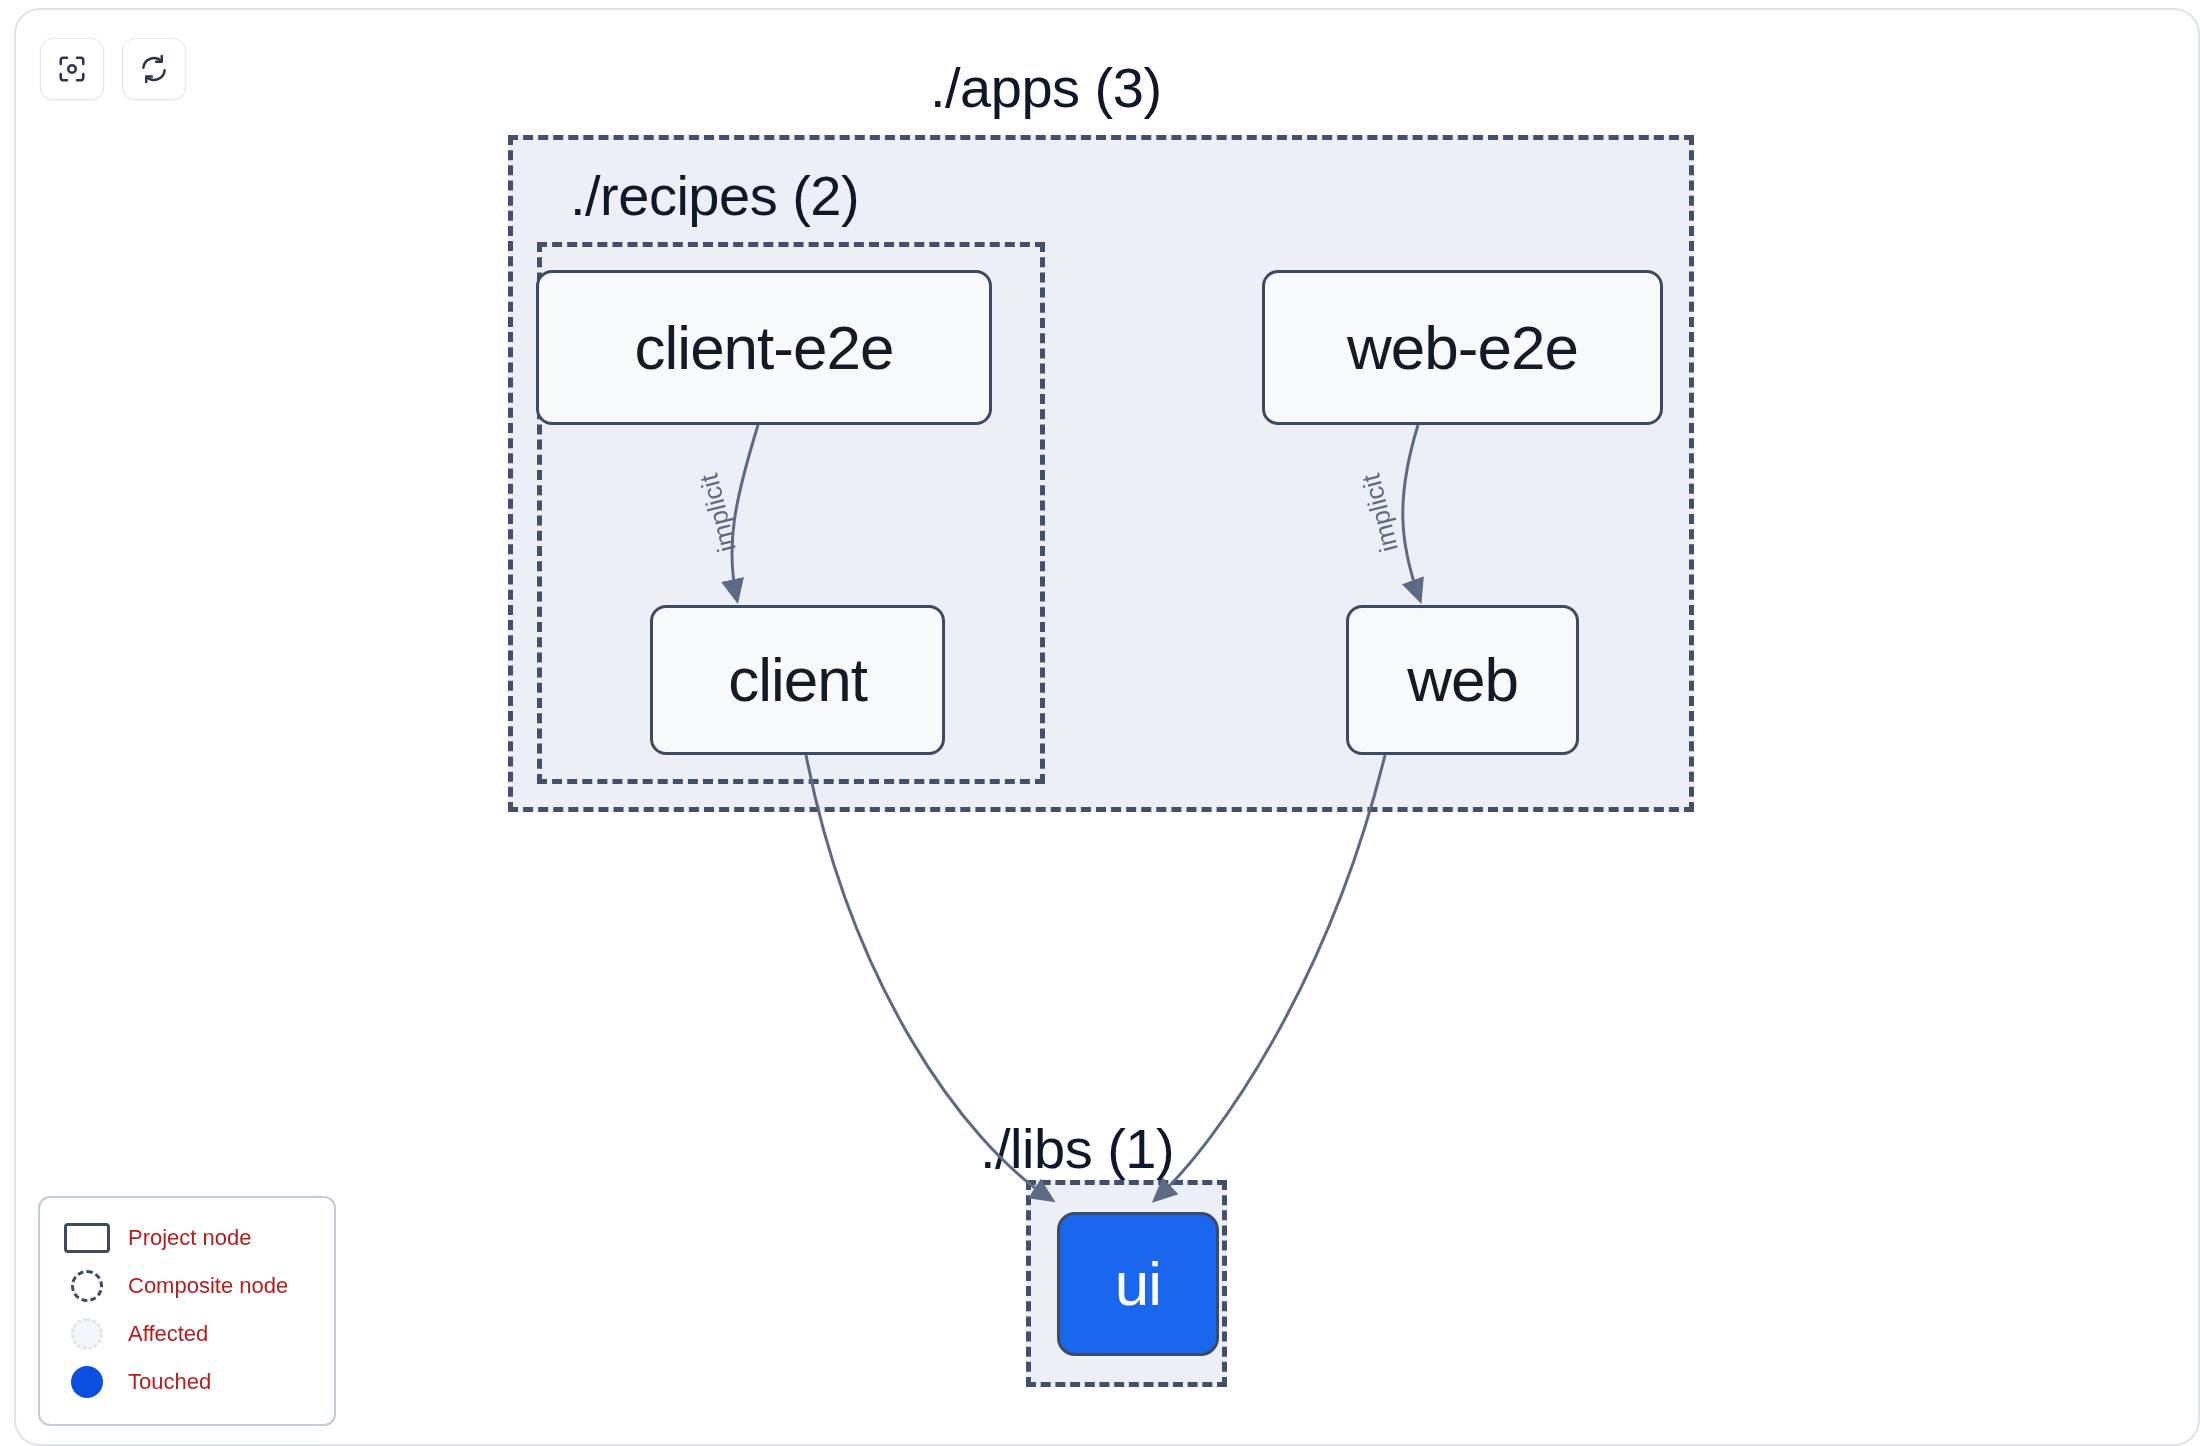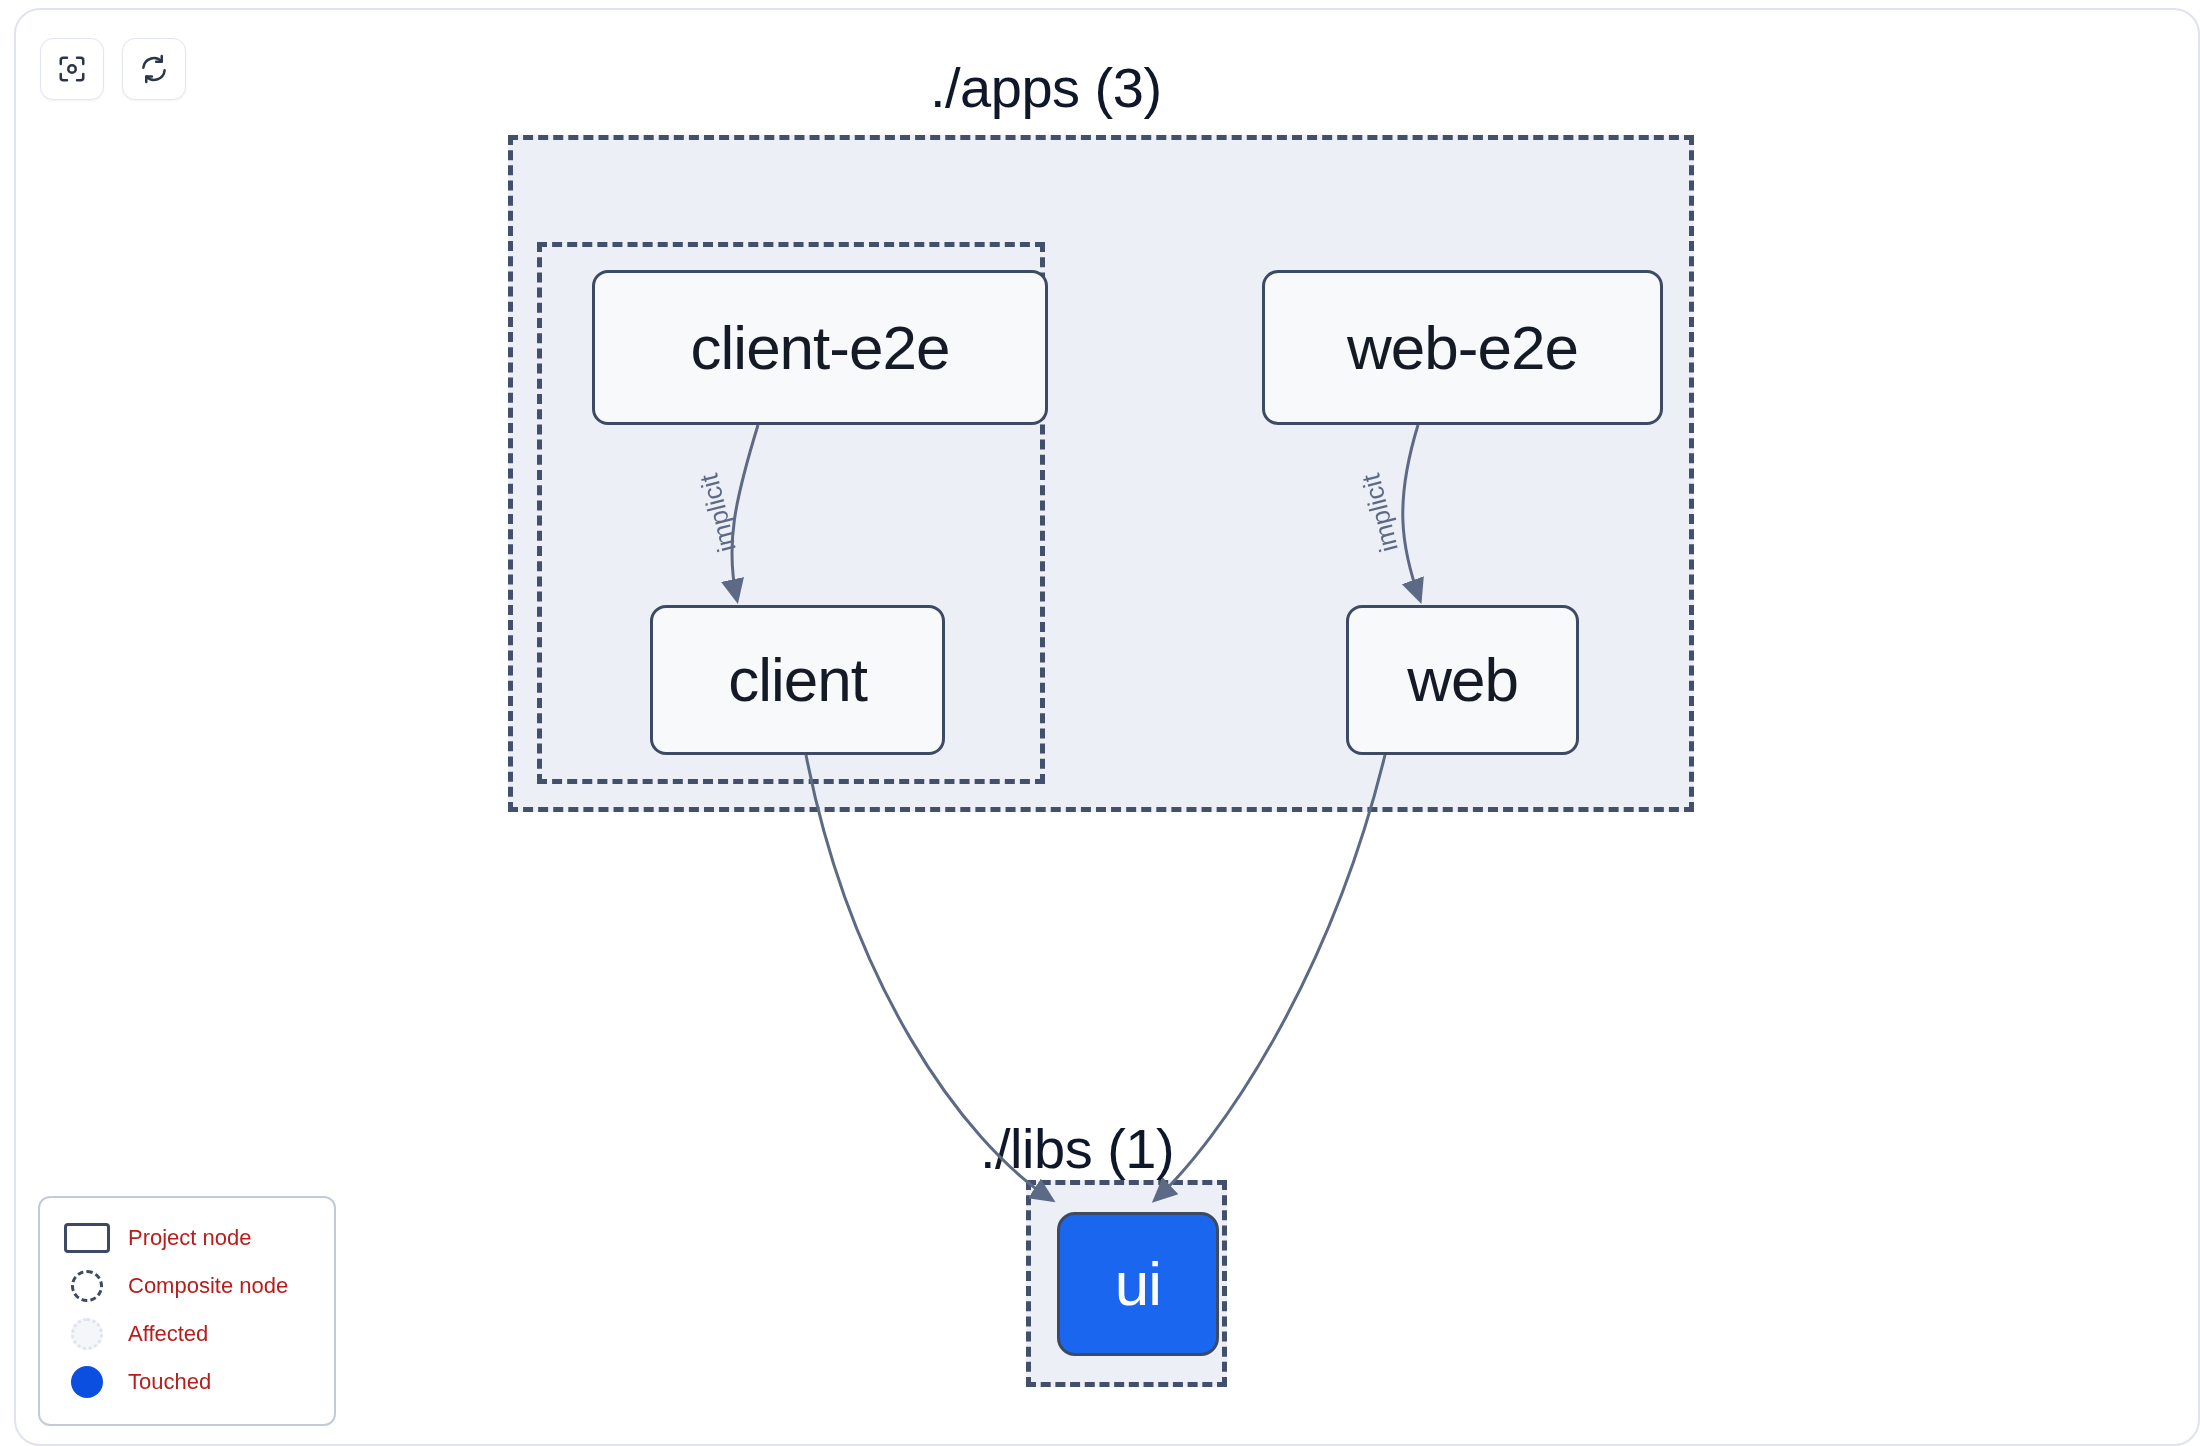"./recipes (2)" div.group-label { html: none -> <div>./recipes (2)</div> }
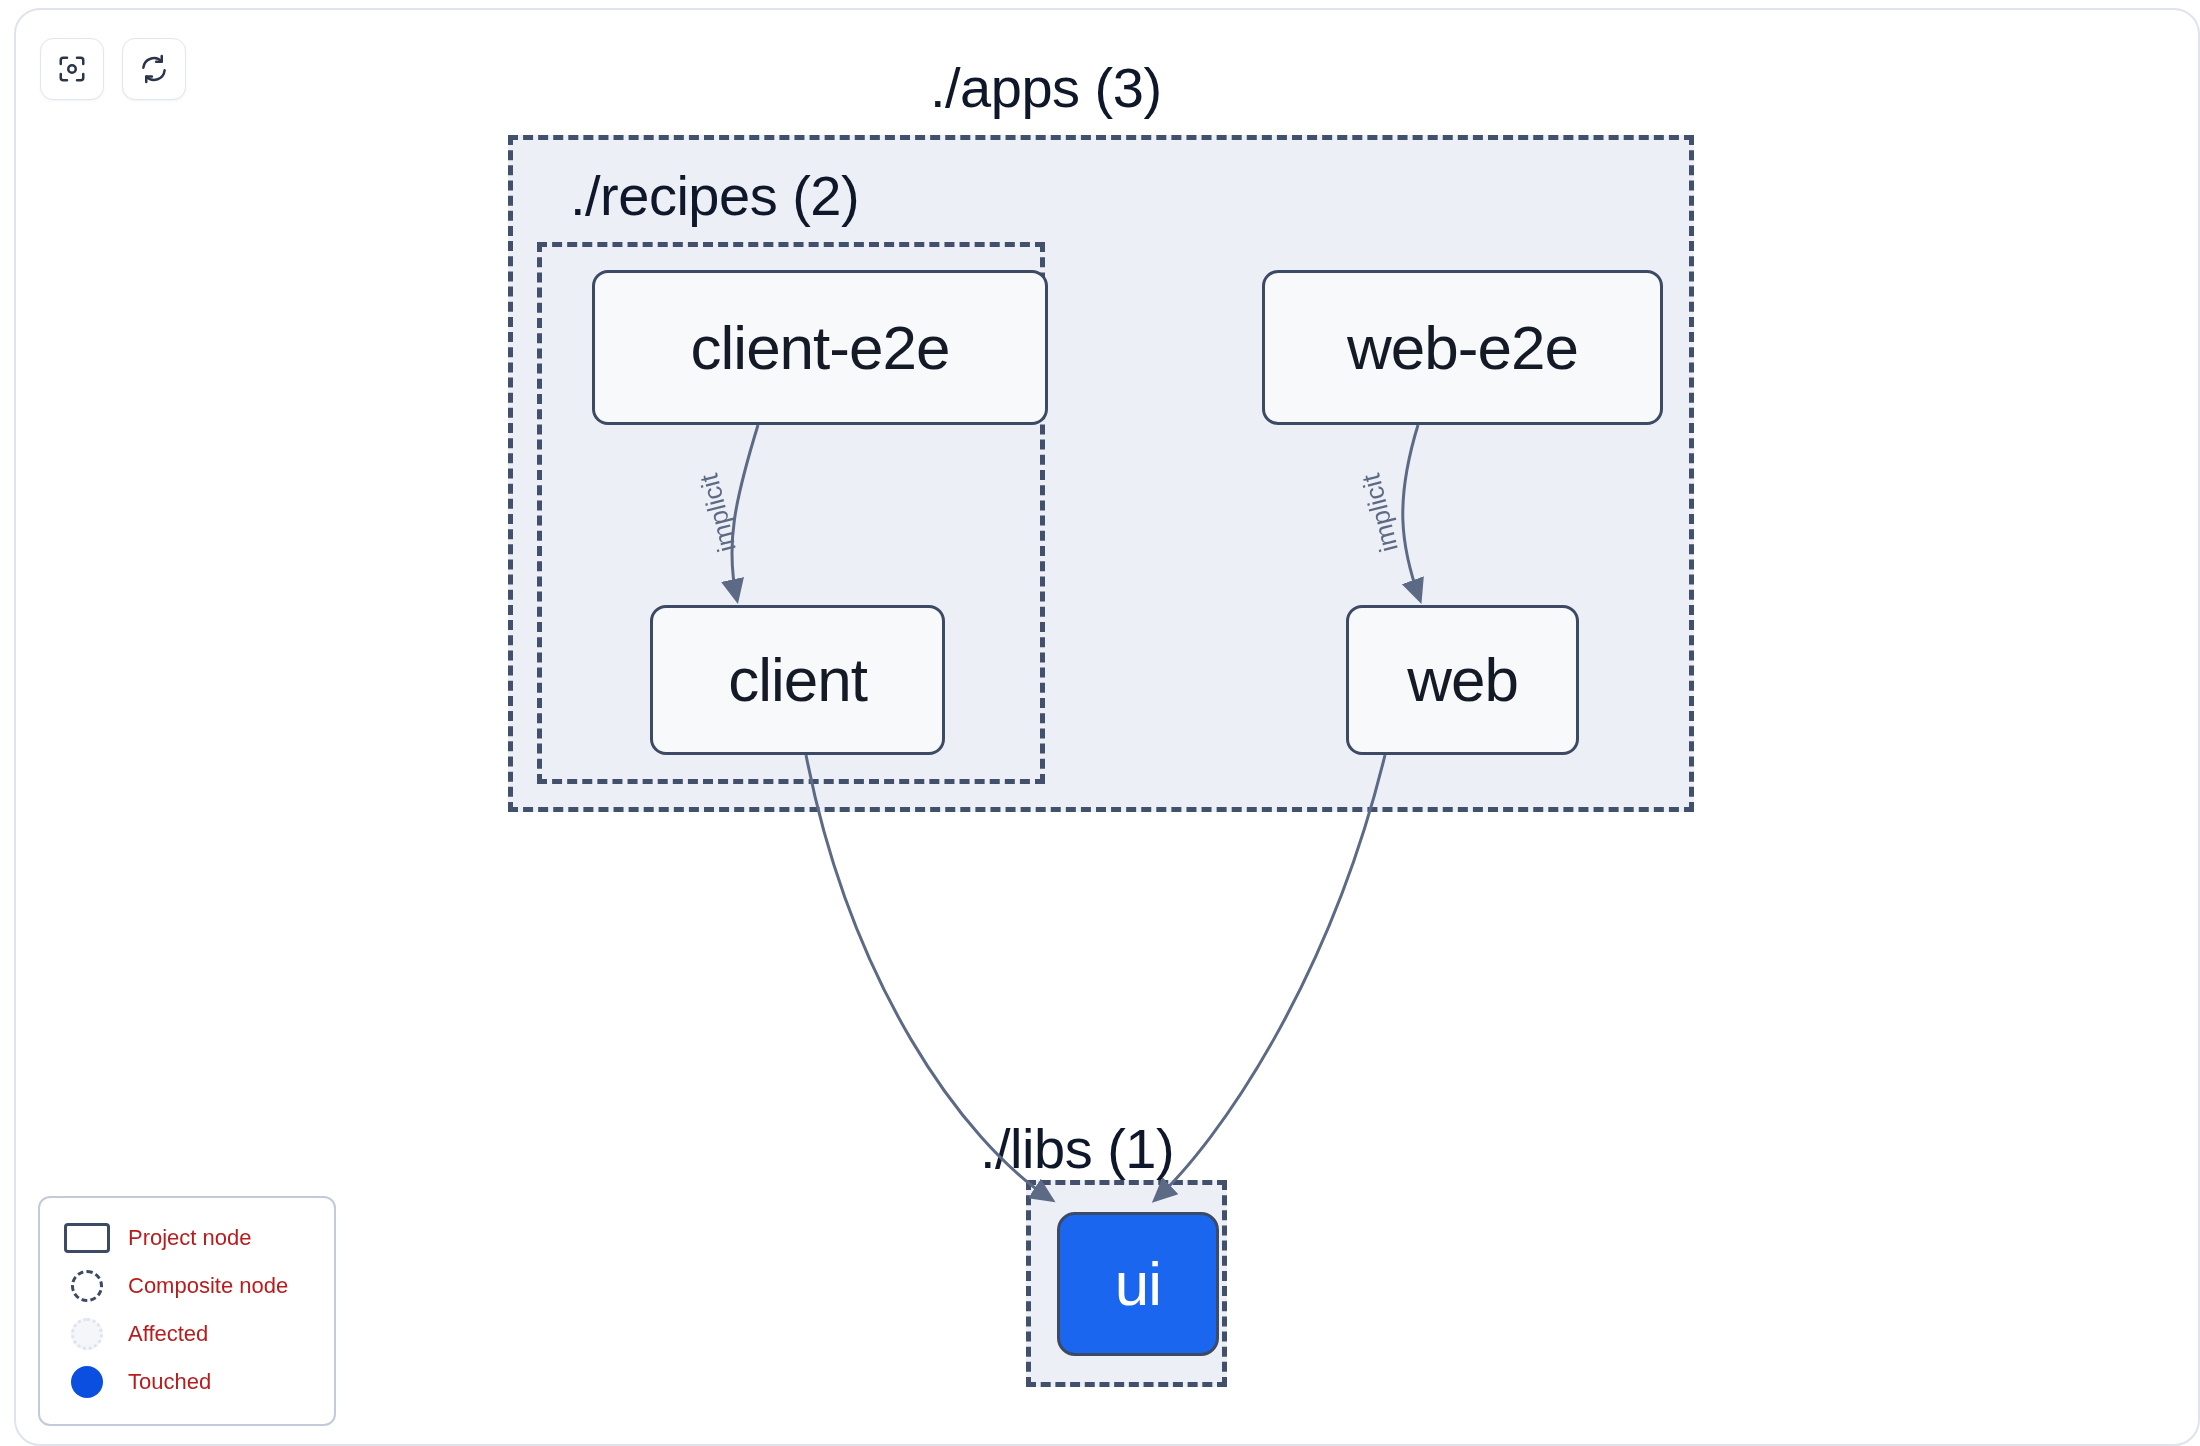"client-e2e" div.node { left: 592px -> 536px }
